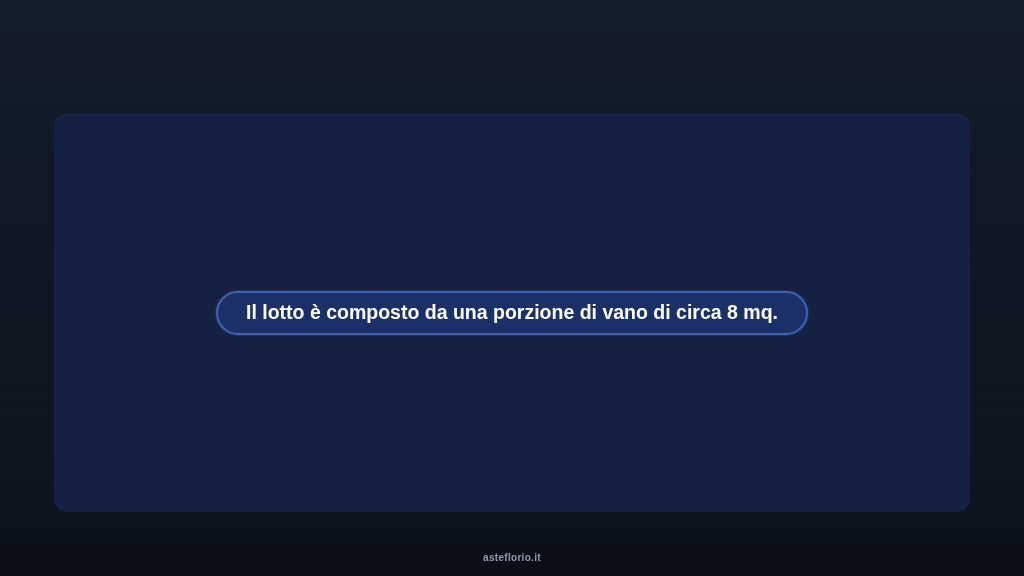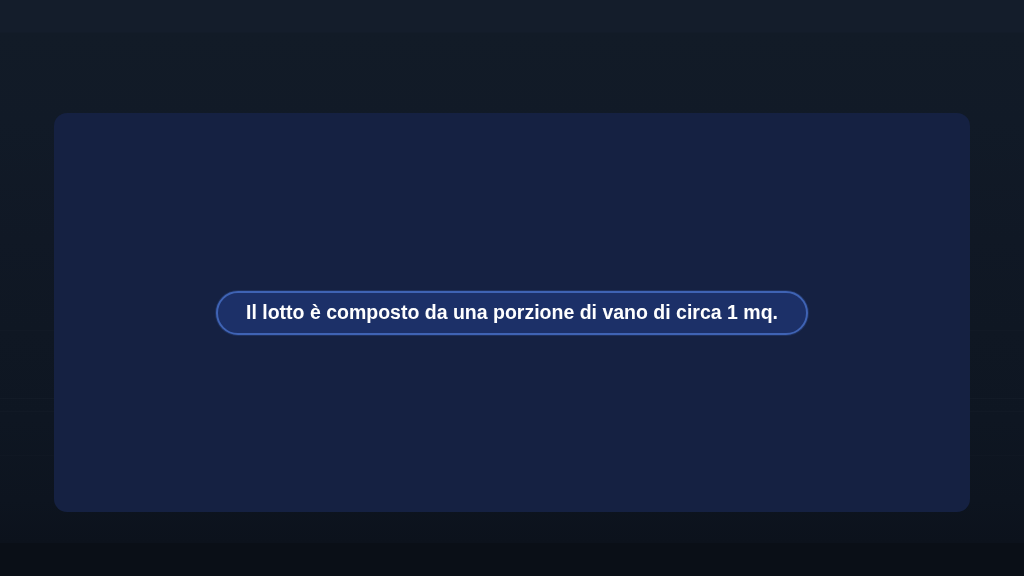"Il lotto è composto da" div.pill { text: 1 -> 8 }
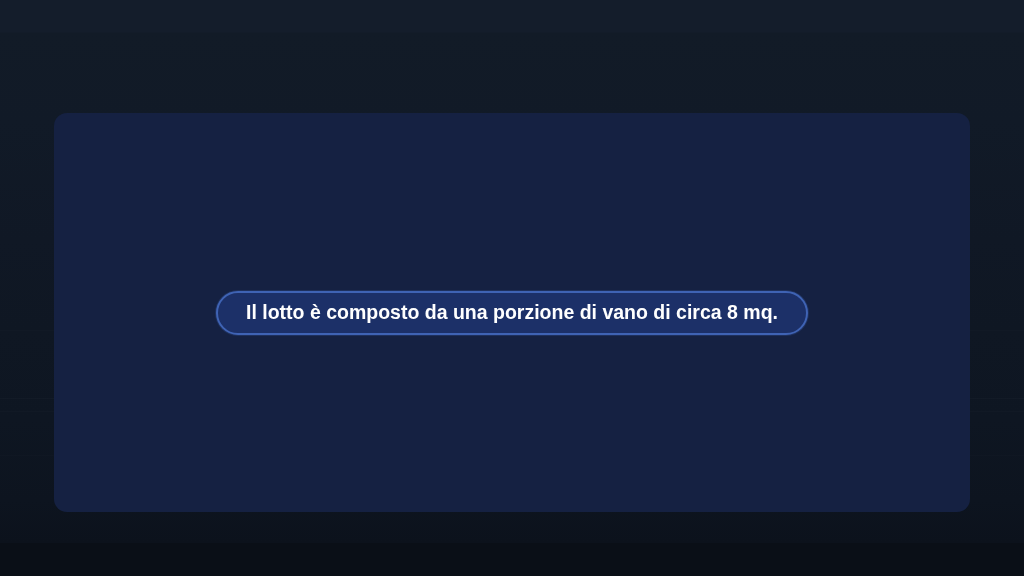"asteflorio.it" div.footer-text { html: none -> <div>asteflorio.it</div> }
